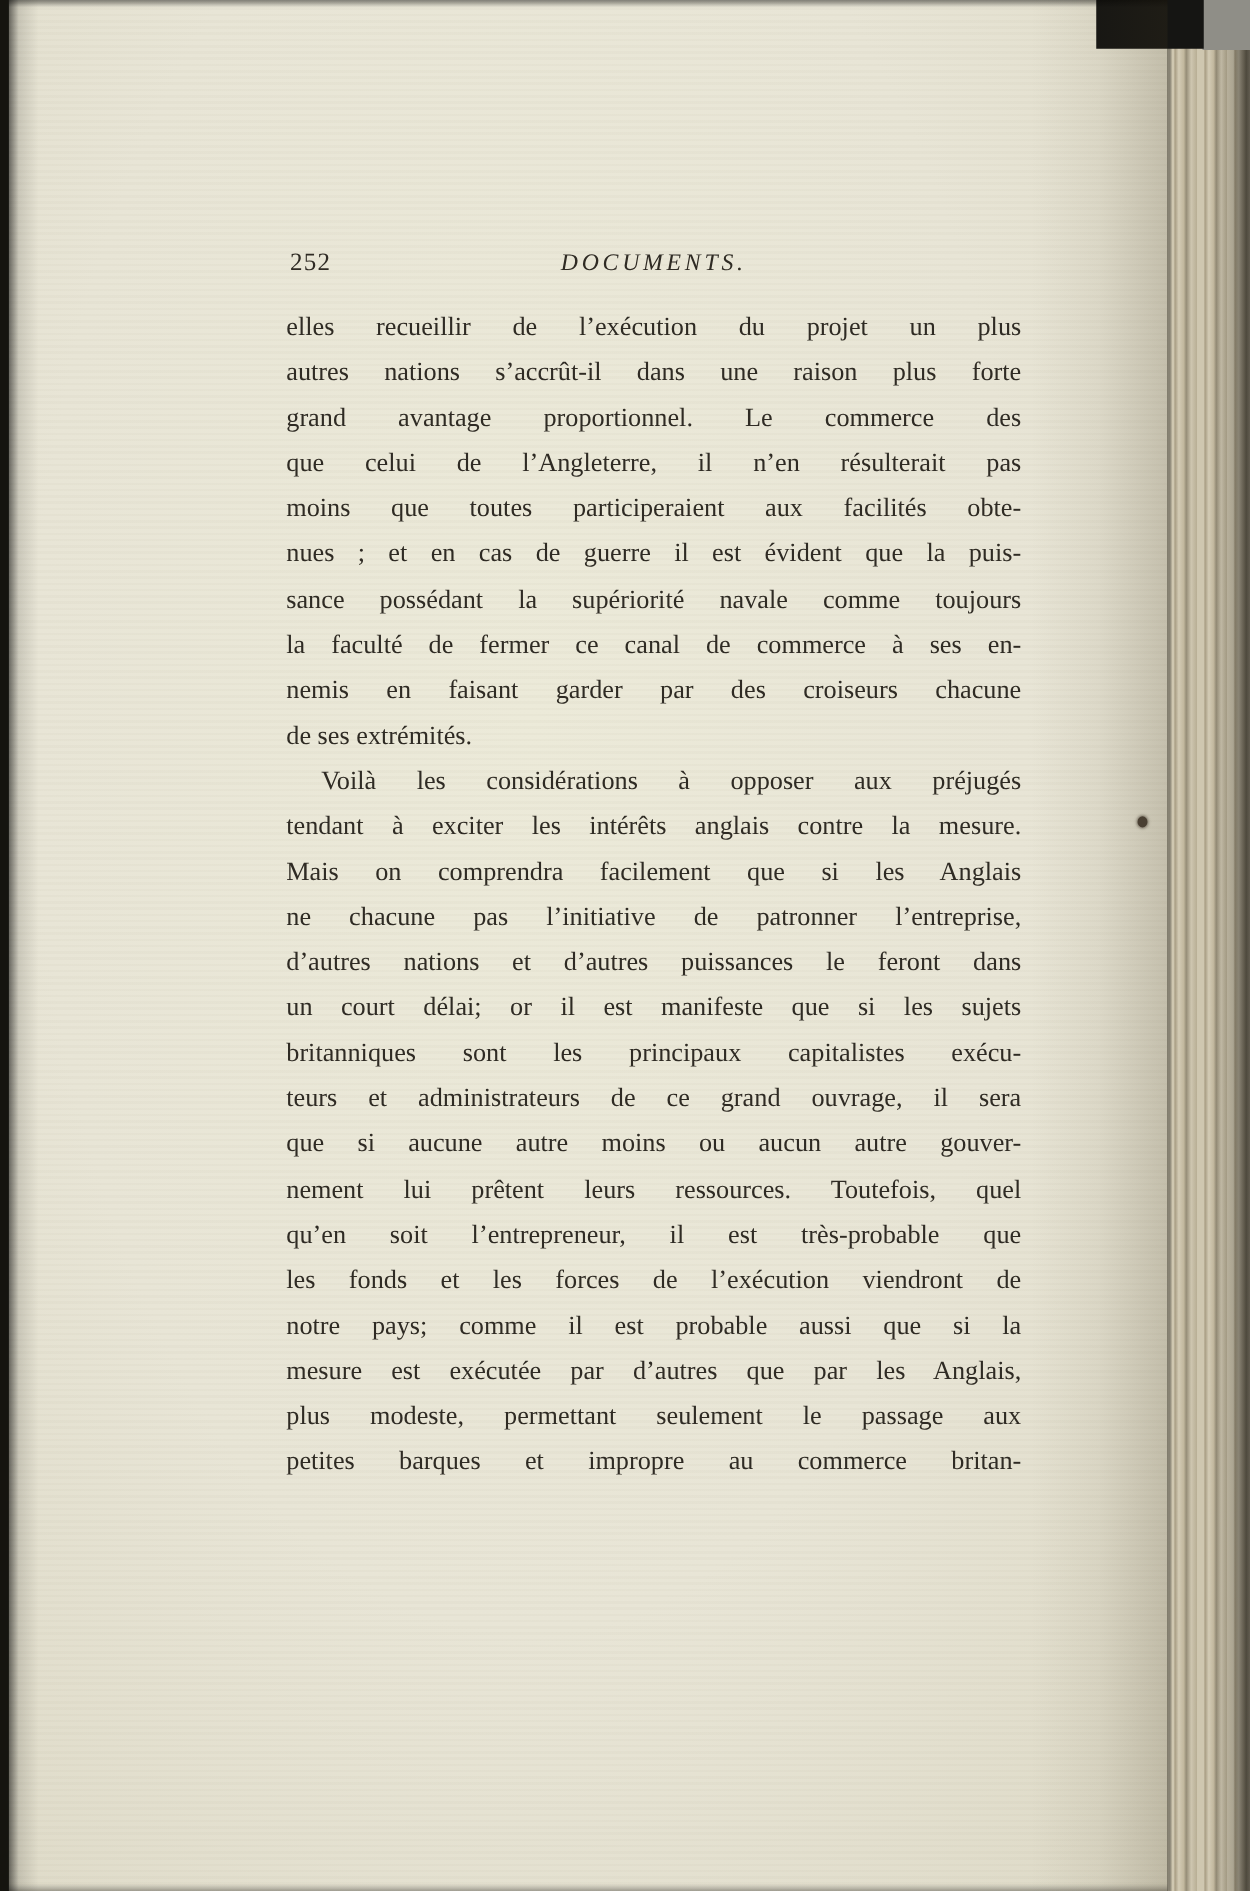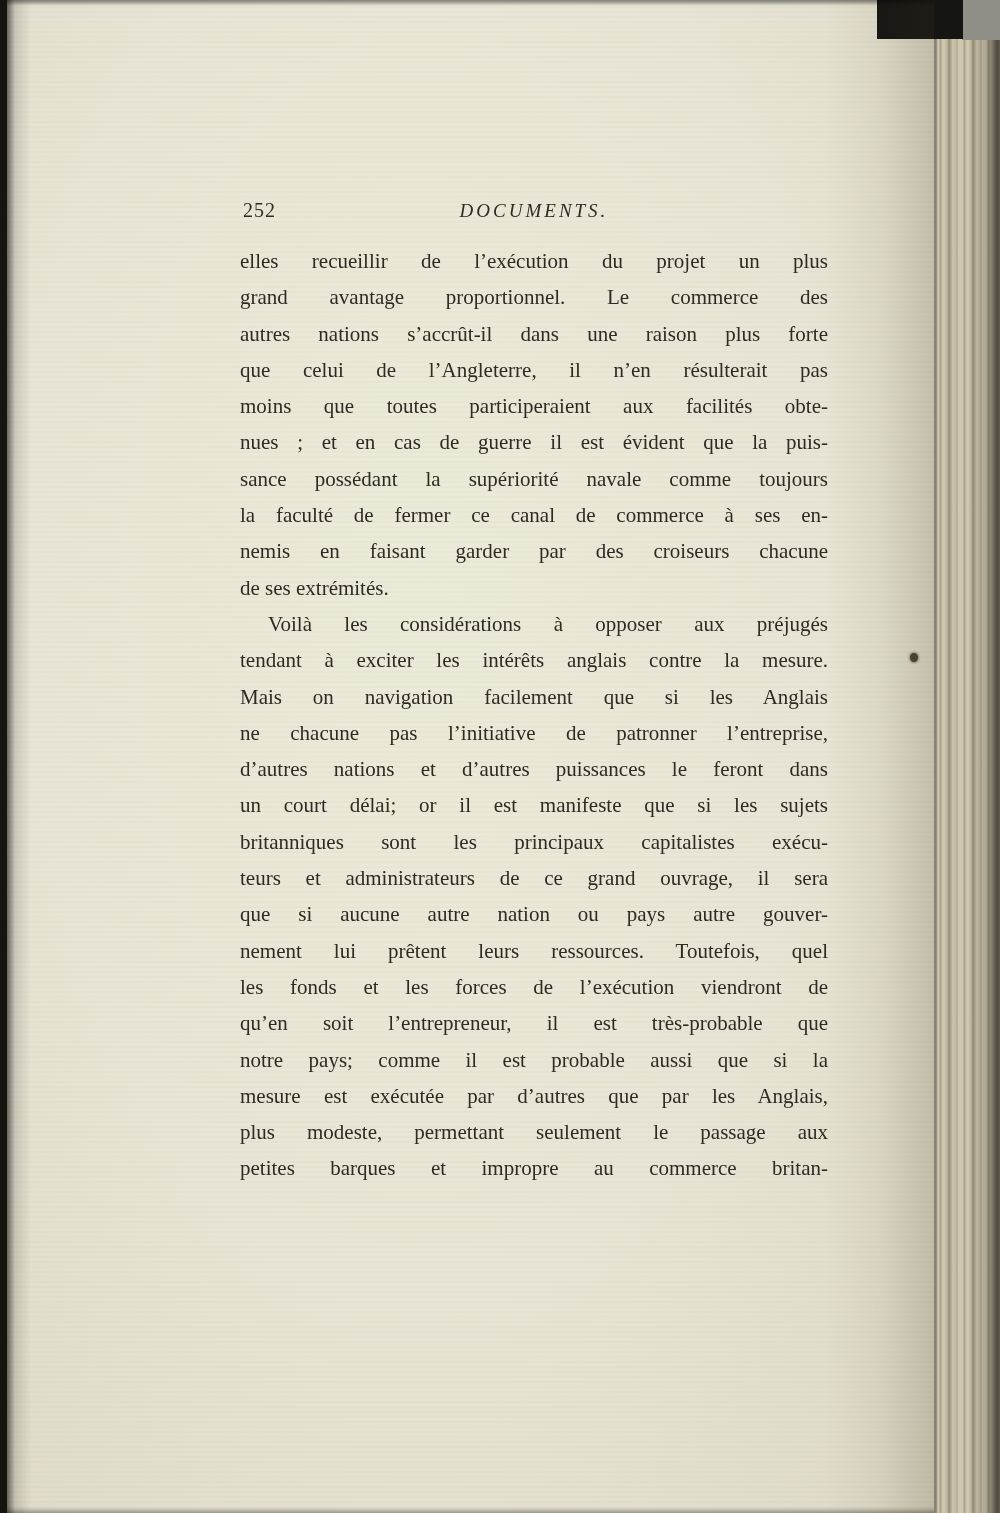"252" .text-block { left: 240px -> 229px }
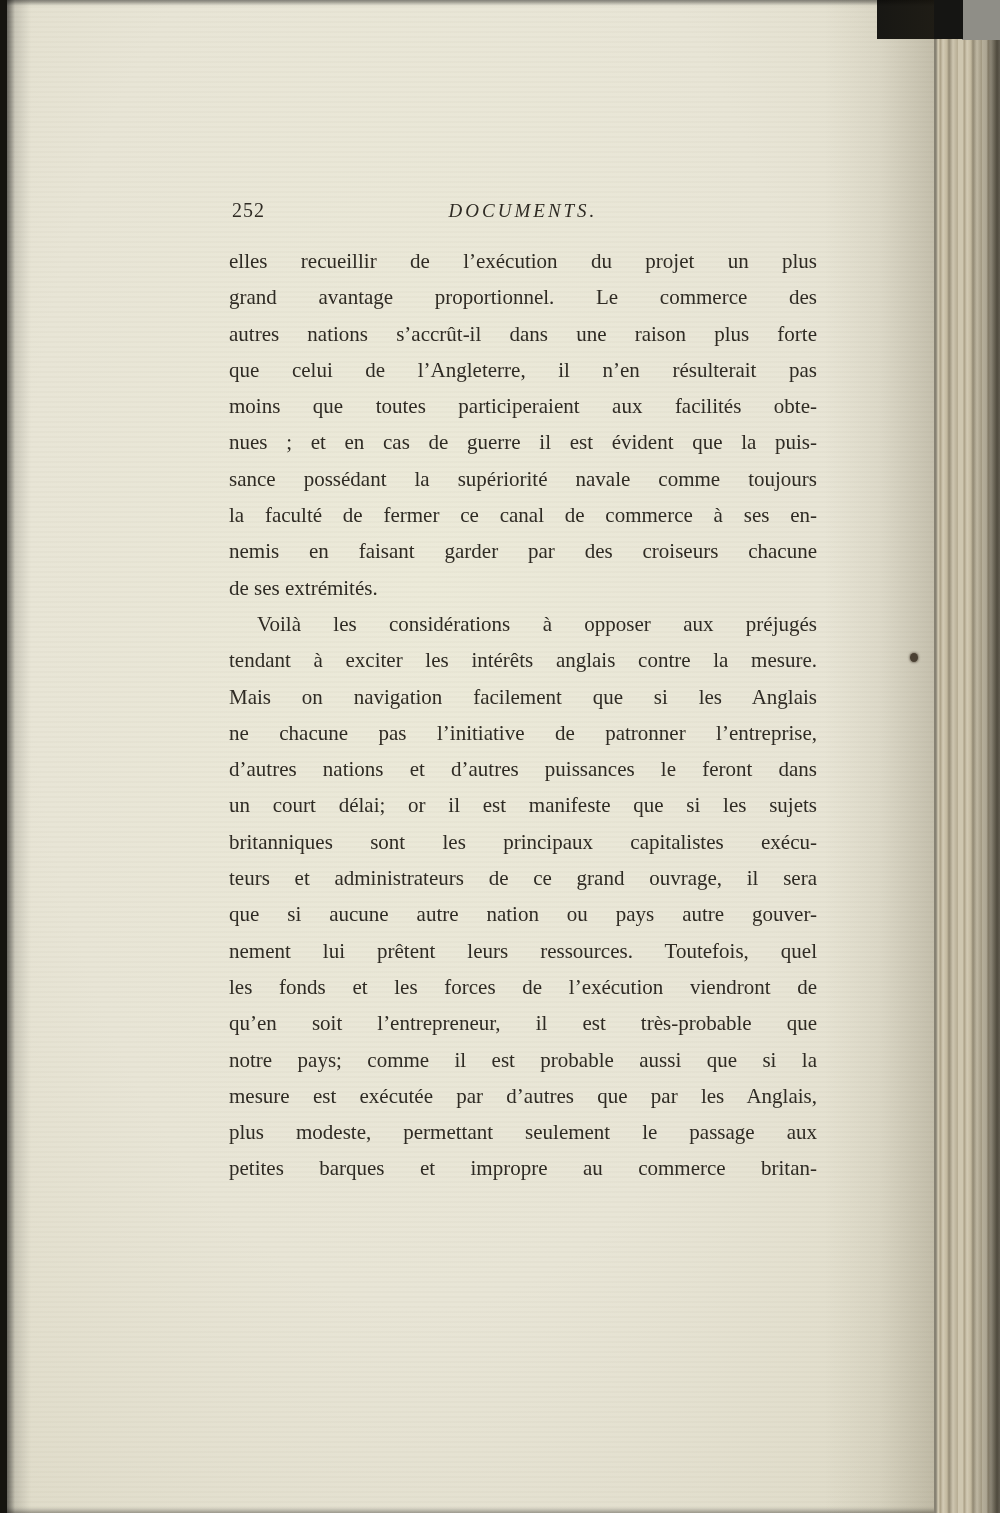"grand avantage proportionnel. Le" div.line { order: before "autres nations s’accrût-il dans une" -> after "autres nations s’accrût-il dans une" }
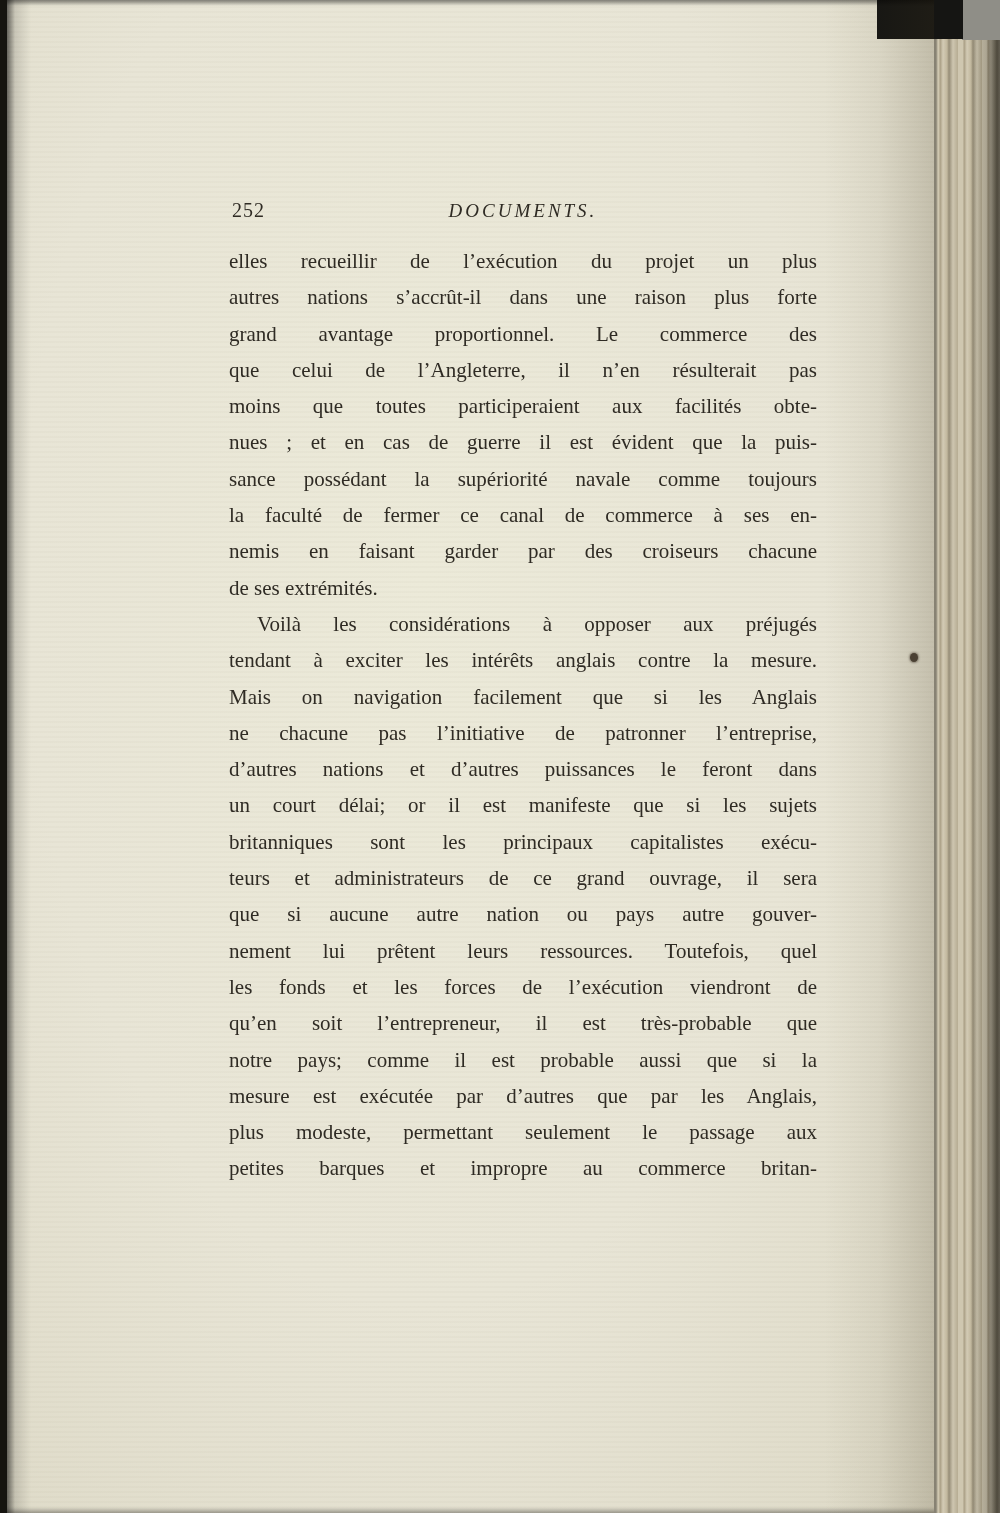"Mais on navigation facilement que" div.line { text: navigation -> comprendra }
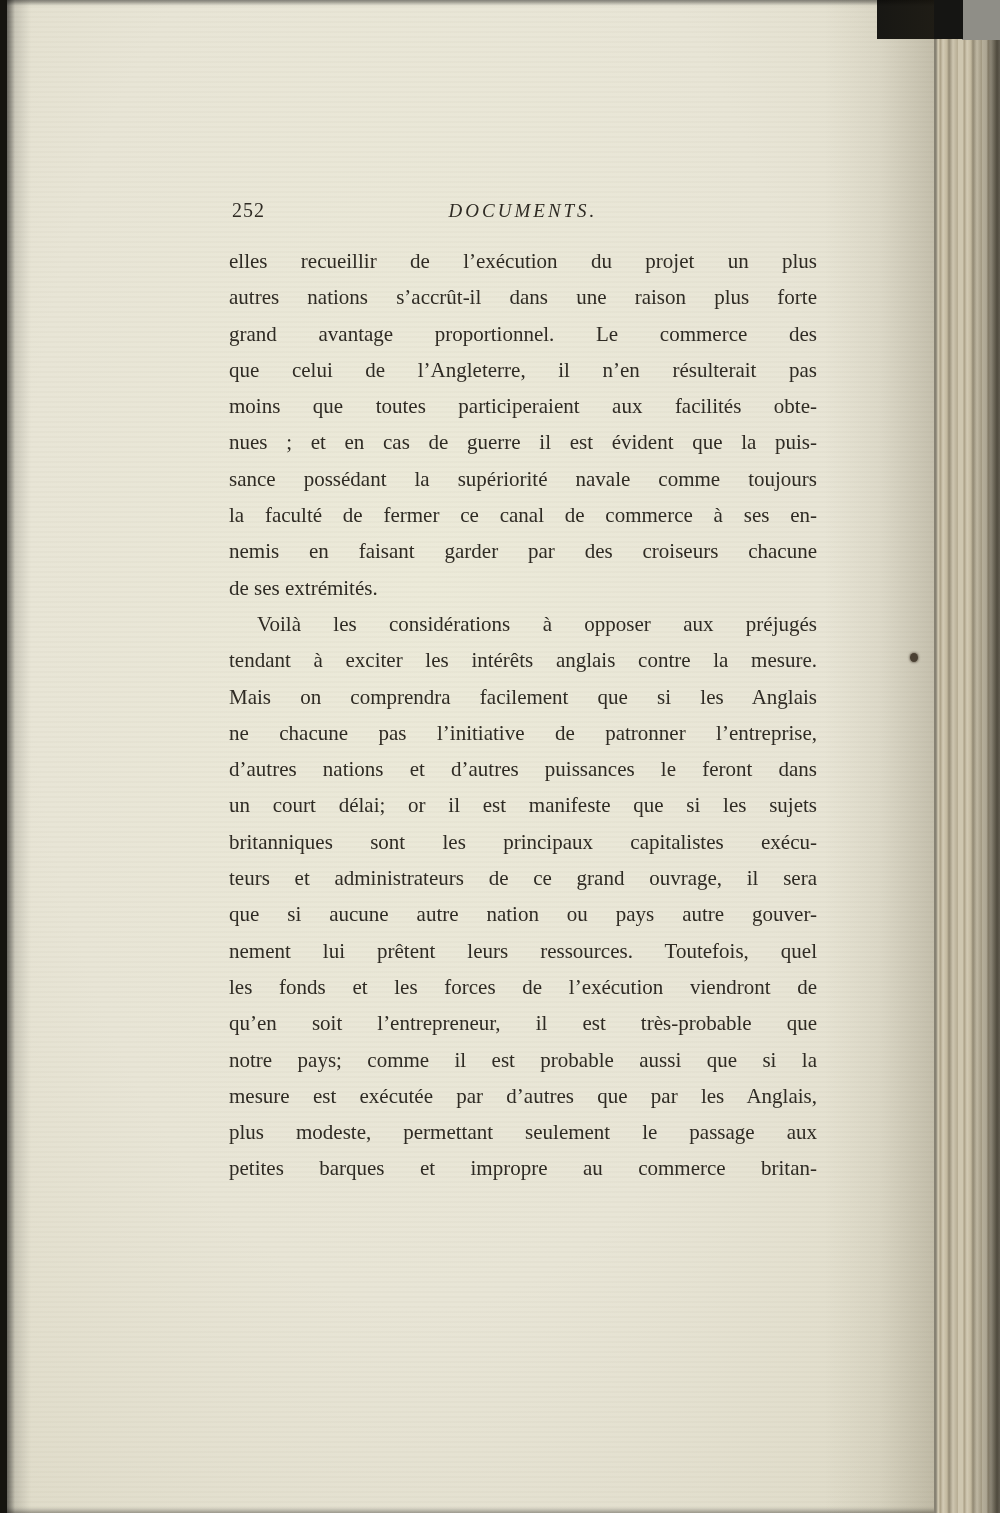"que si aucune autre nation" div.line { text: nation ou pays -> moins ou aucun }
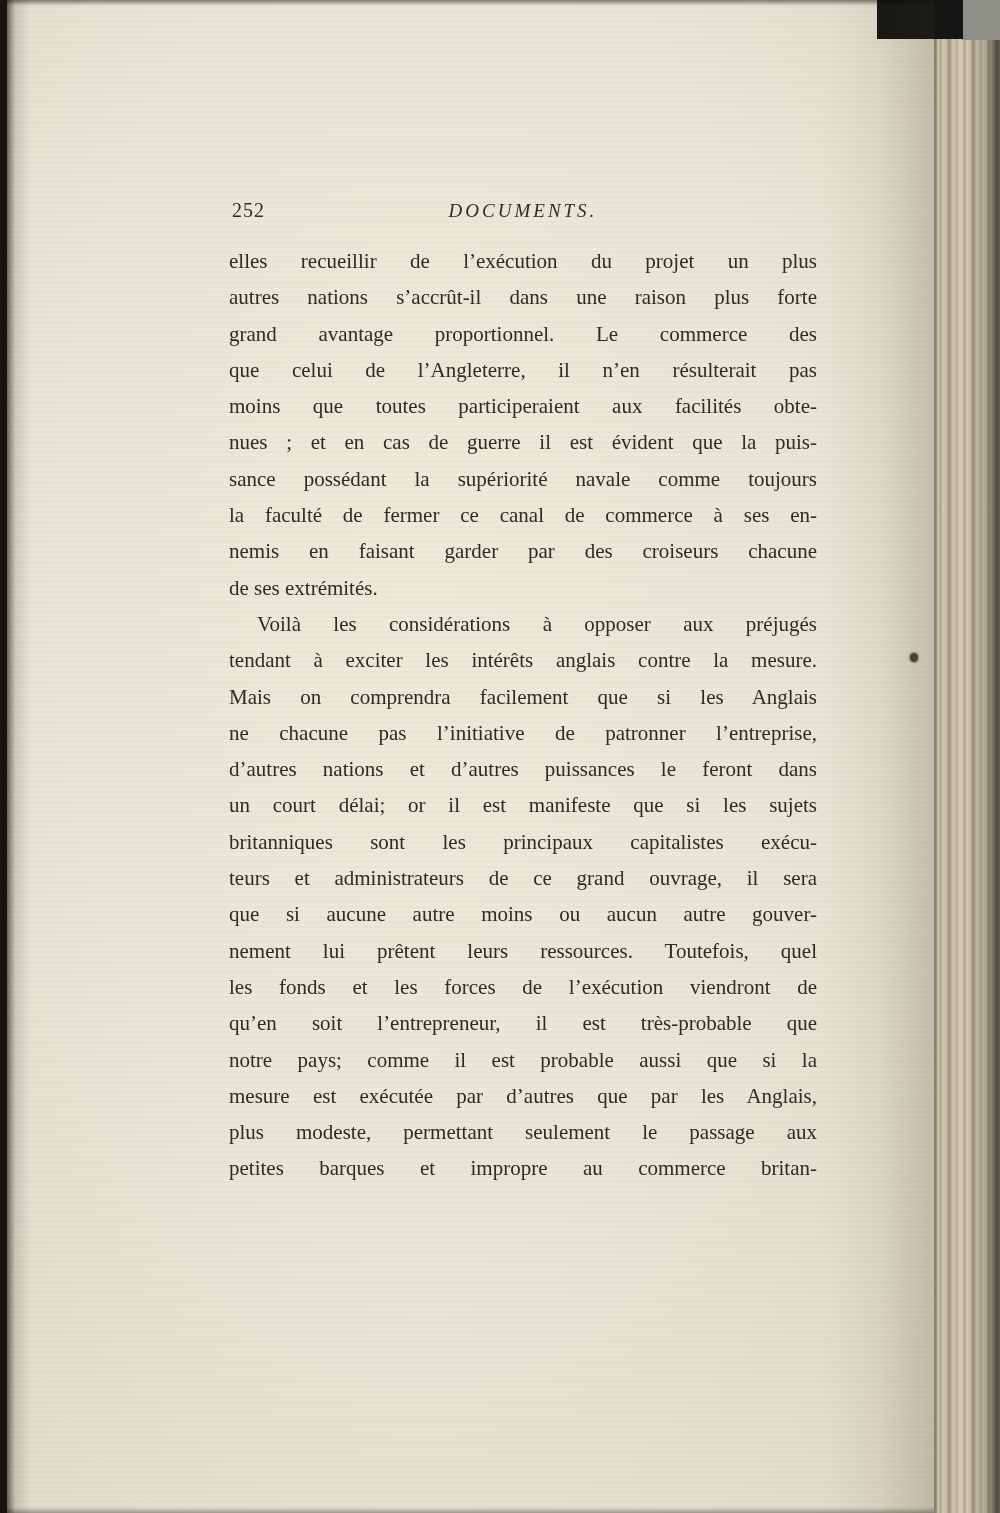"les fonds et les forces" div.line { order: before "qu’en soit l’entrepreneur, il est" -> after "qu’en soit l’entrepreneur, il est" }
